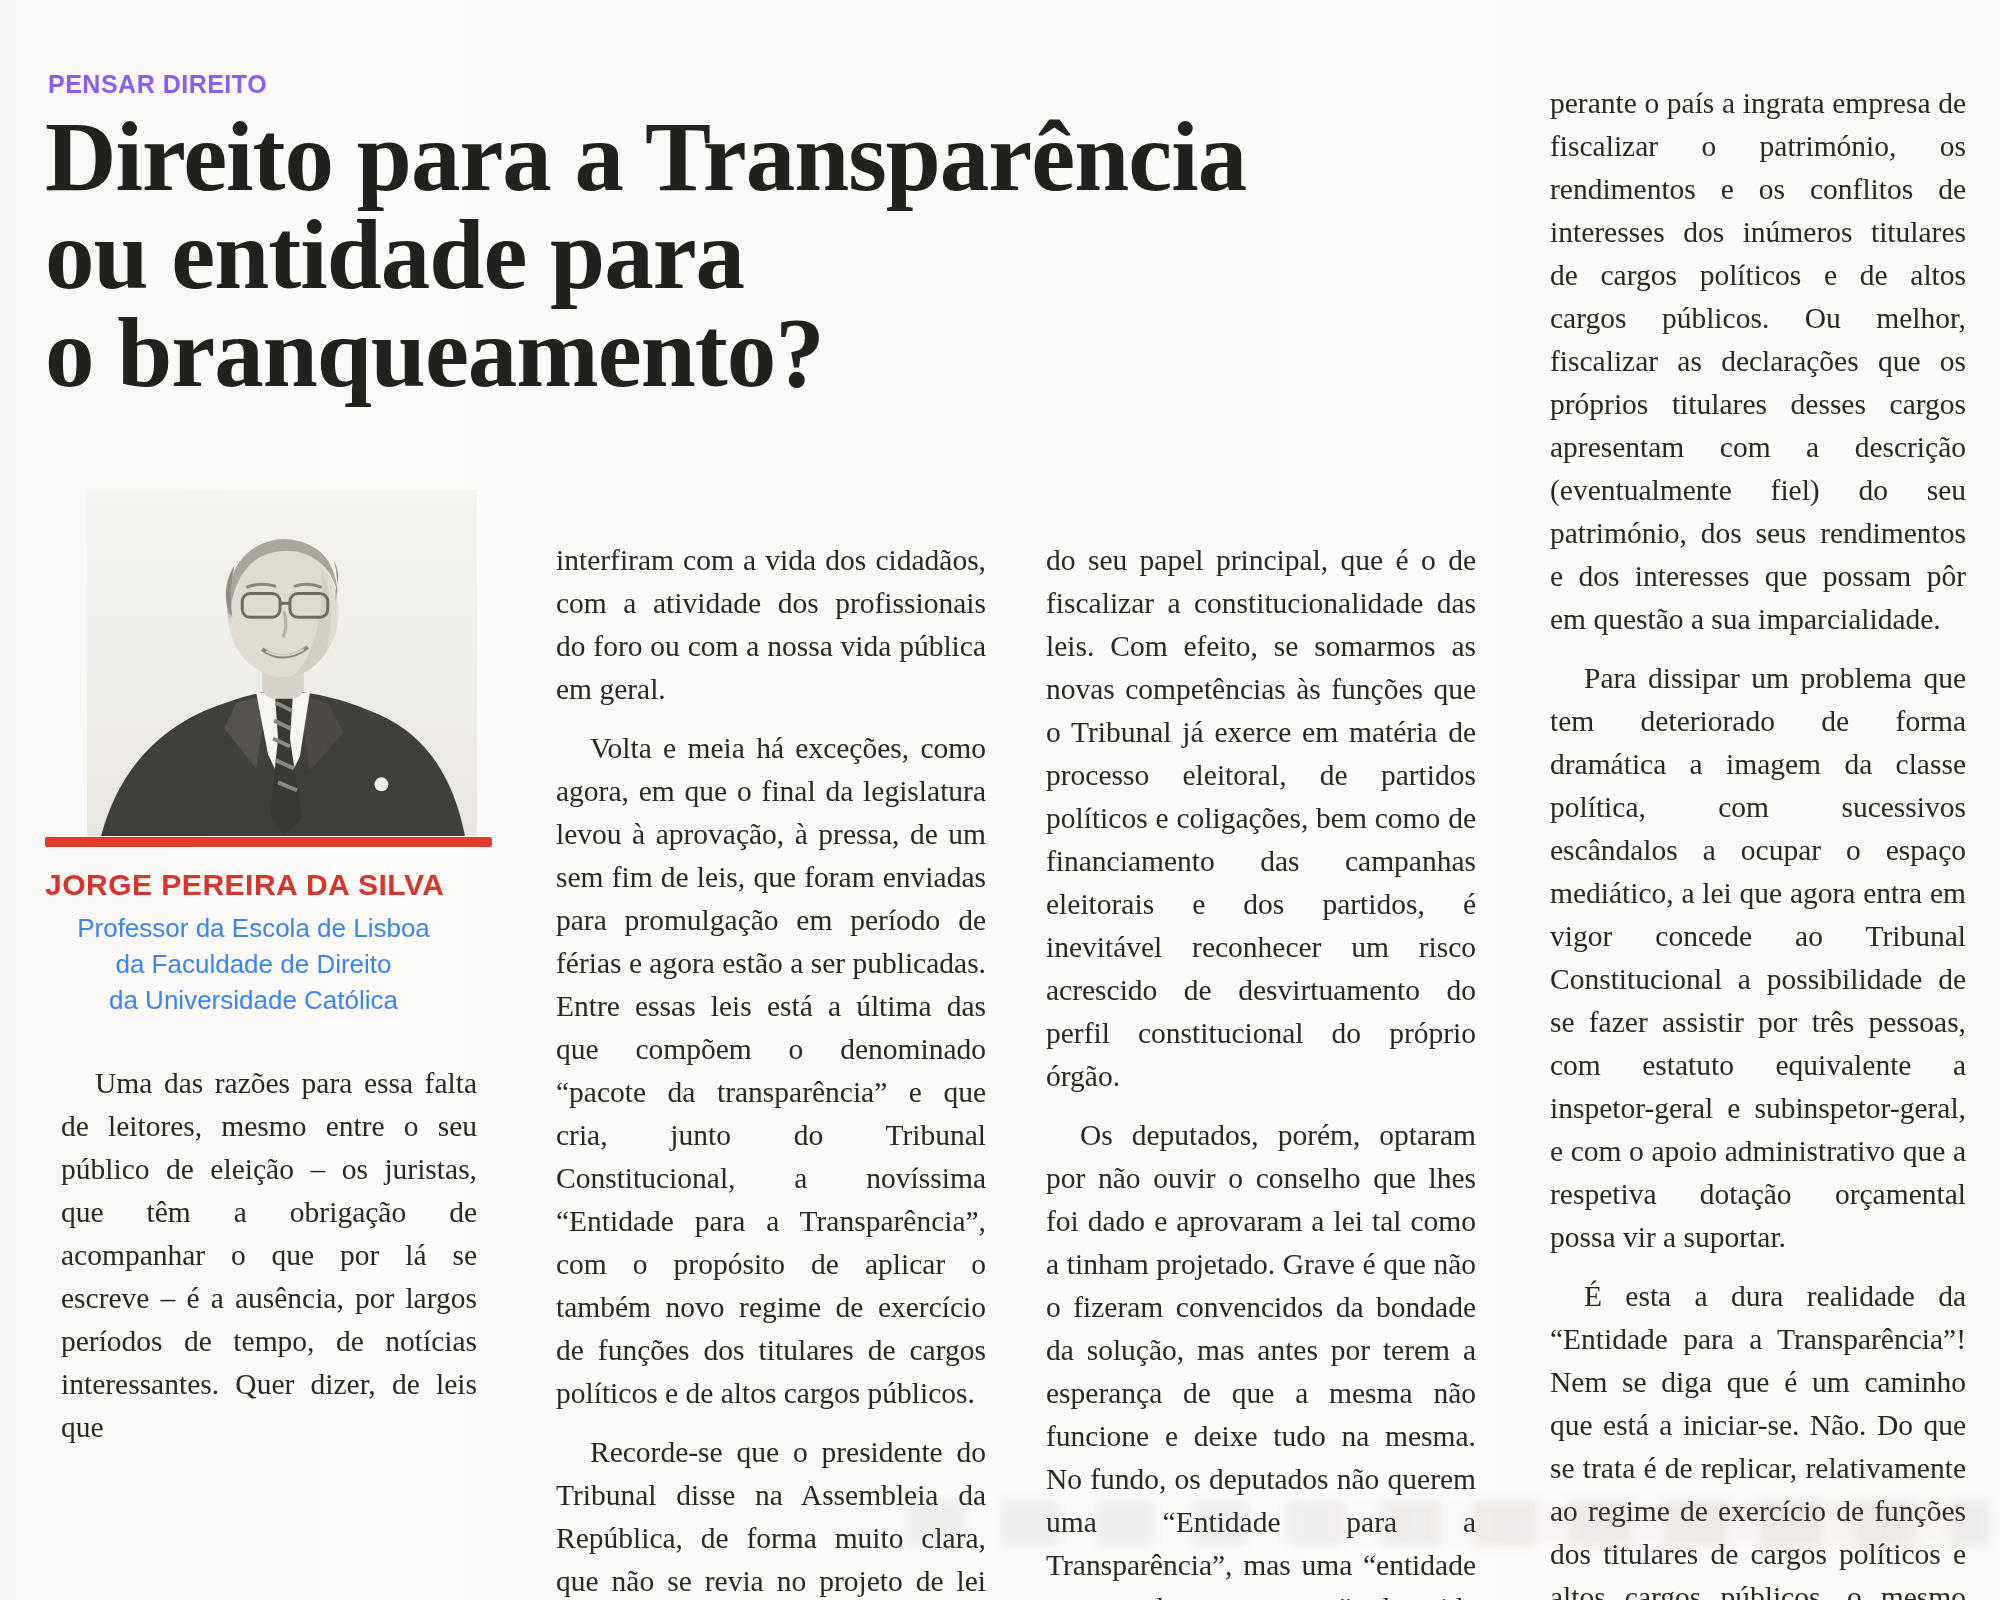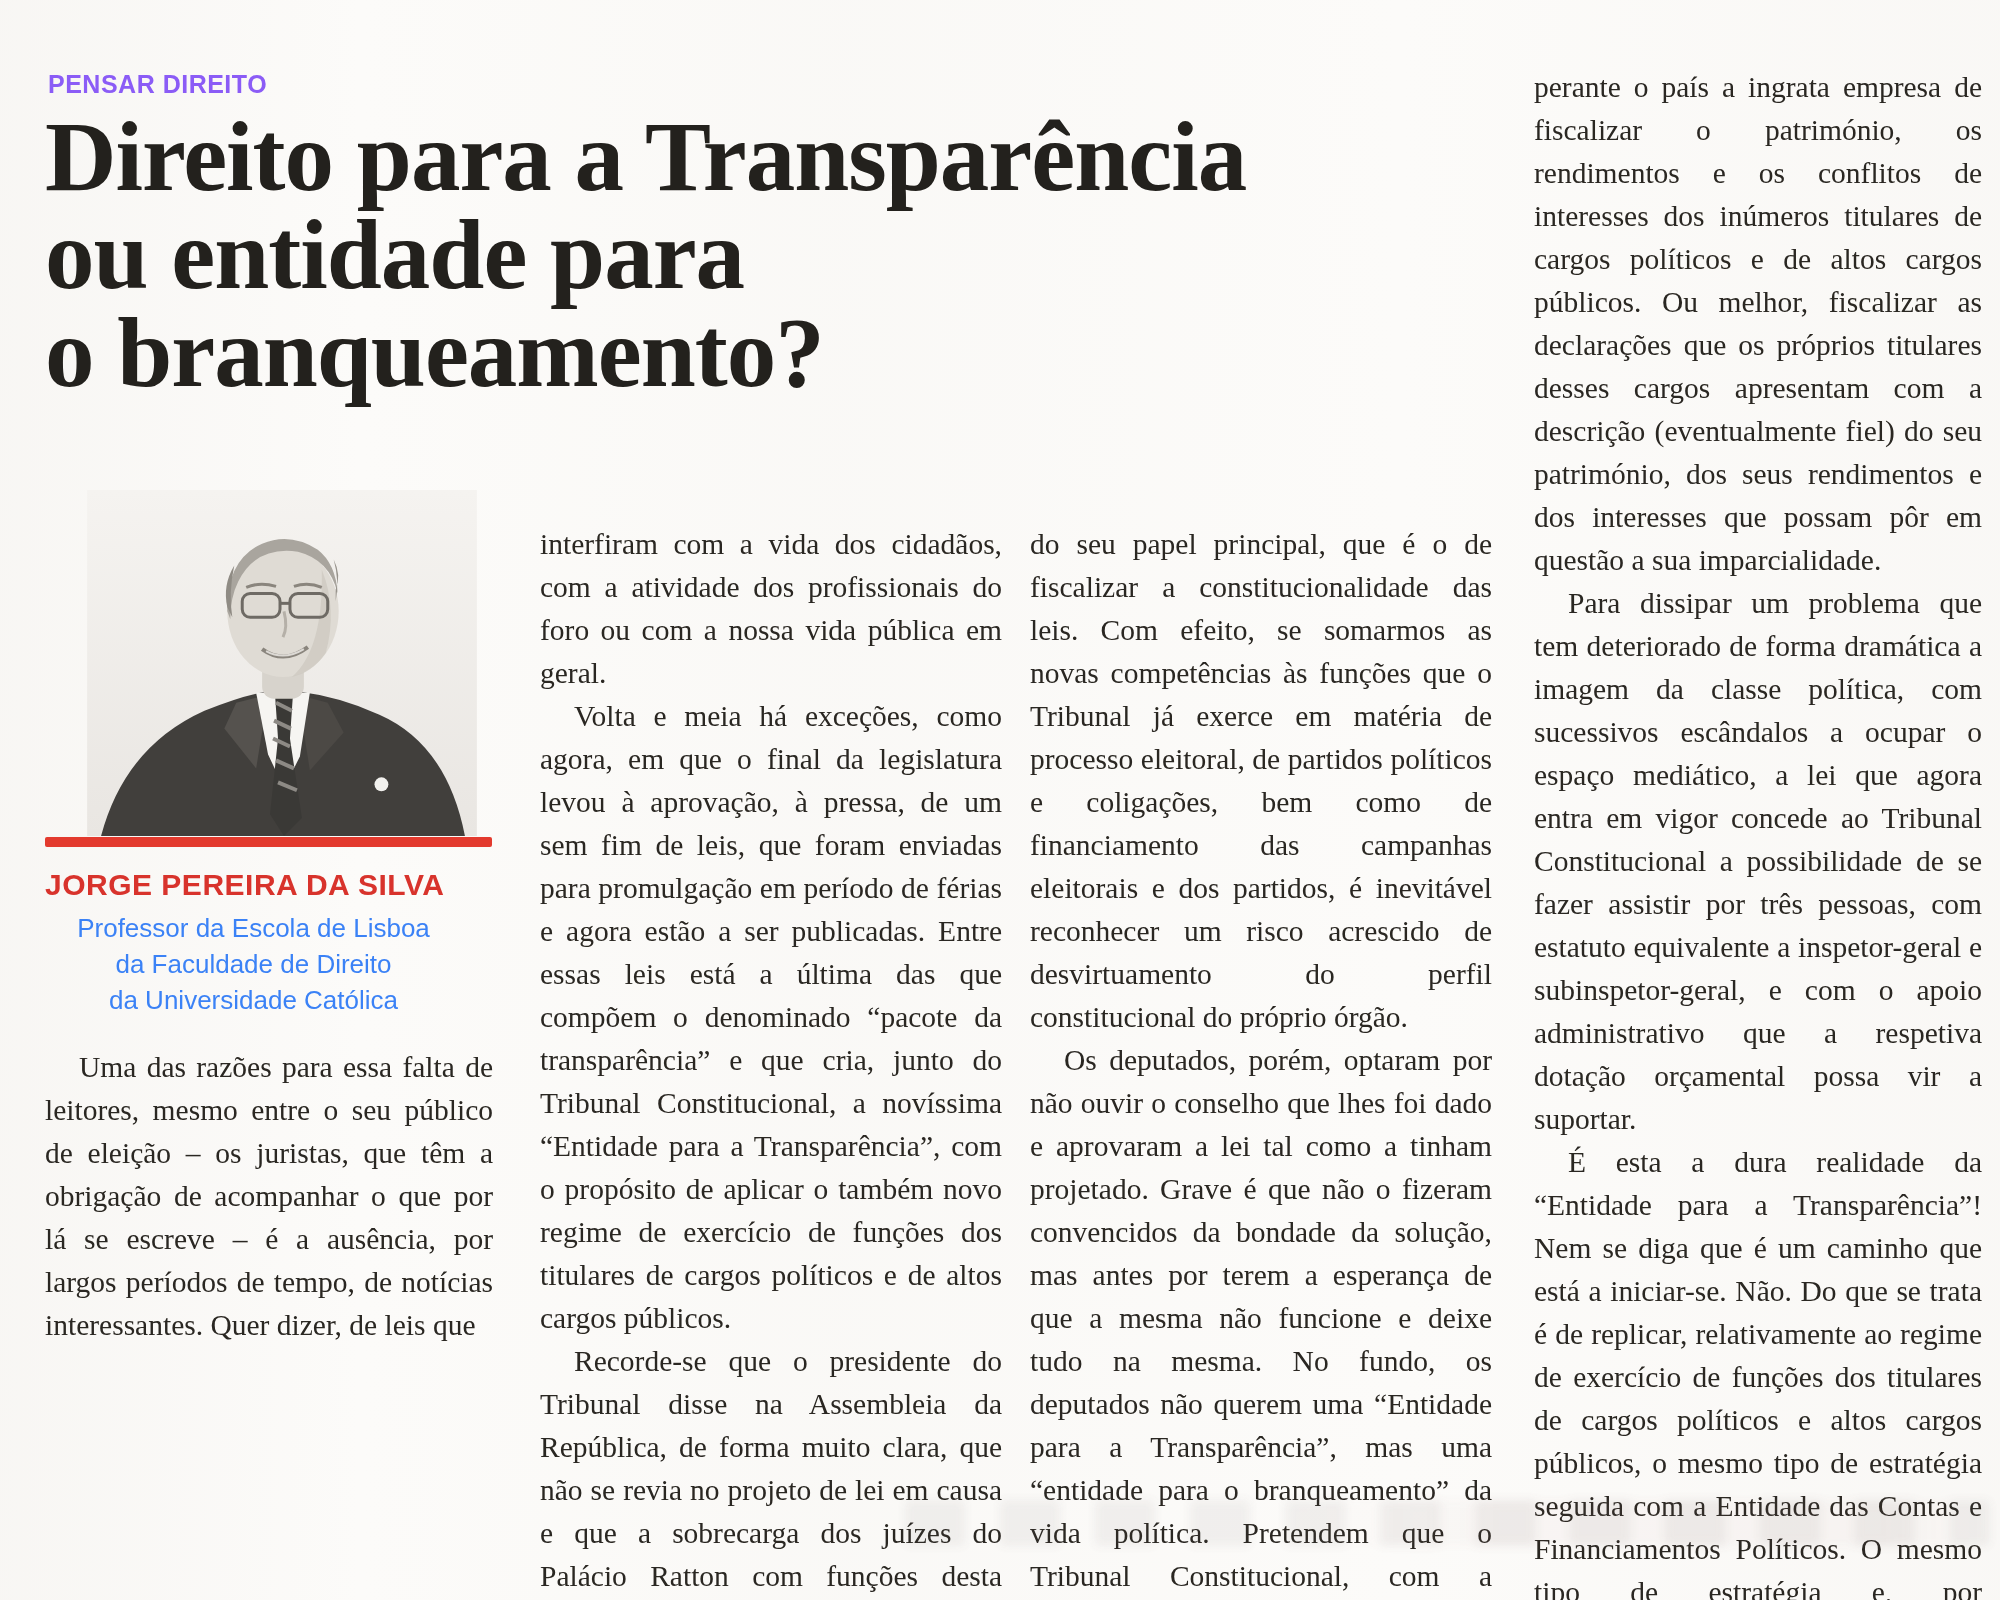"perante o país a ingrata" .col p { margin: 0 -> 16px }
